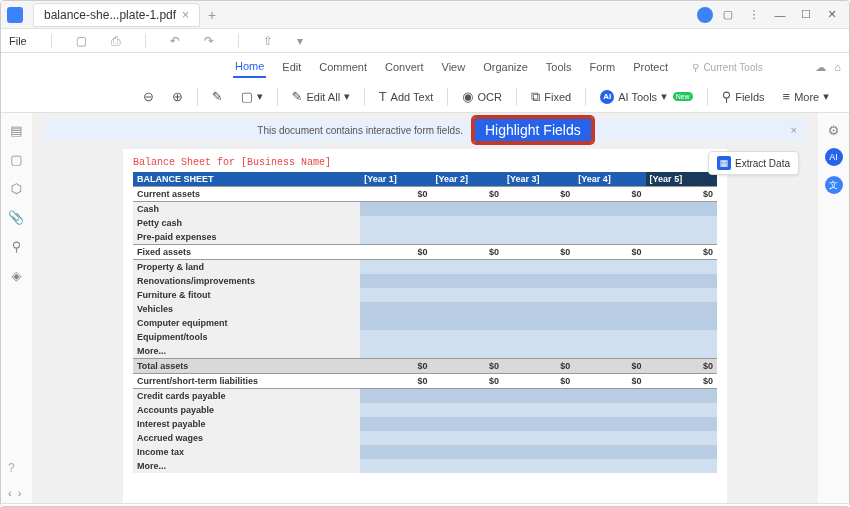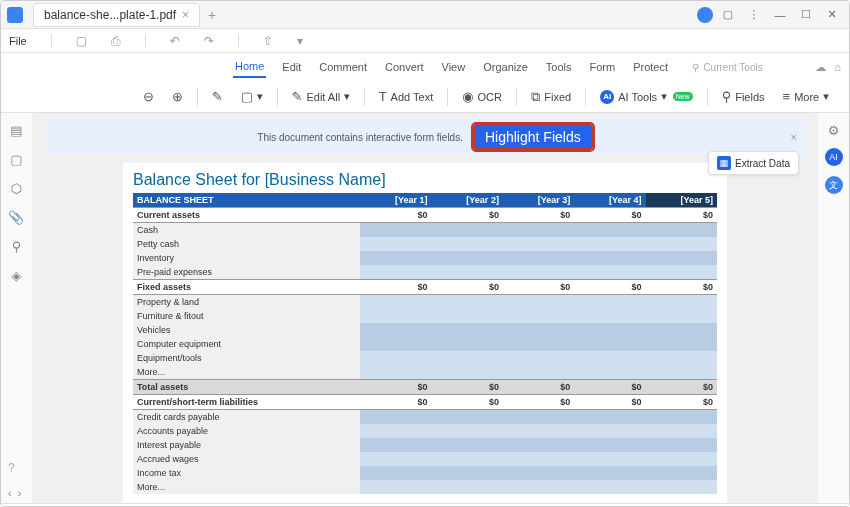"This document contains interactive form" .banner { height: 36px -> 22px }
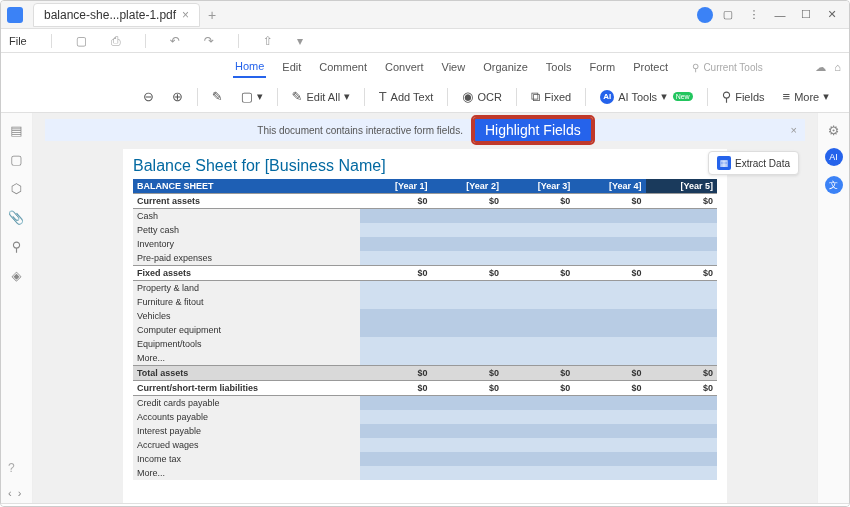"Balance Sheet for [Business Name]" .doc-title { color: #0369a1 -> #ef4444; font-family: none -> Liberation Mono, monospace; font-size: 16px -> 10px }
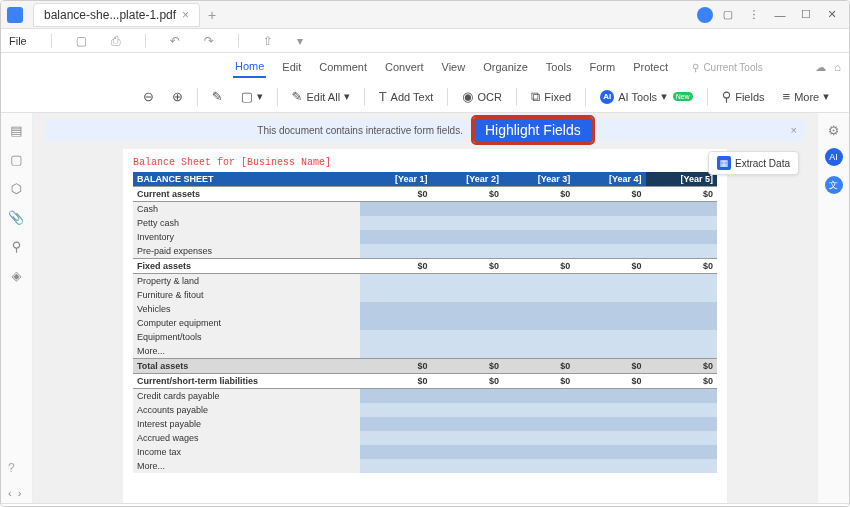"[Year 1]" .hdr-row th.yr { text-align: right -> left }
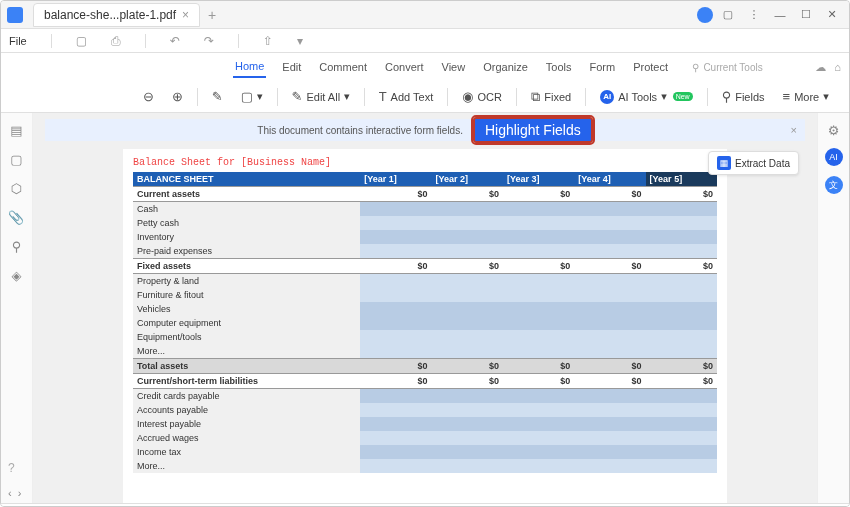"Cash" .item-row td:first-child { font-weight: none -> bold }
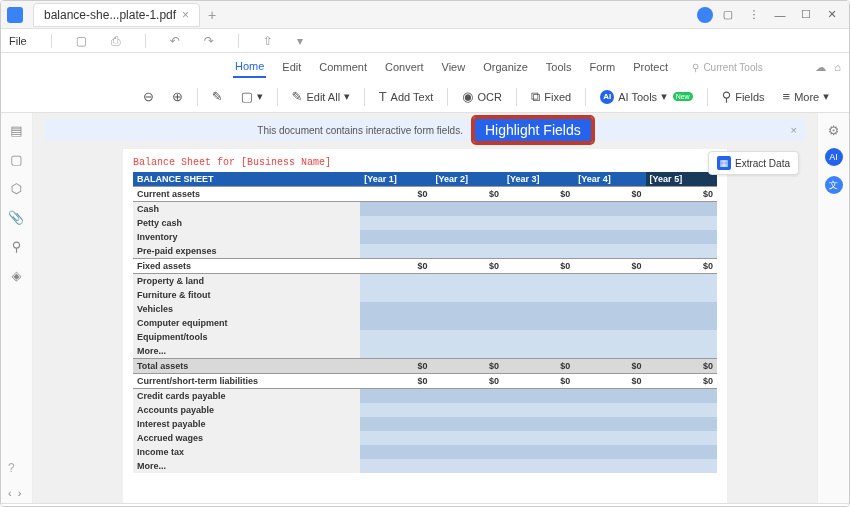"Inventory" tr.item-row { html: <tr> <td>Inventory</td> <td></td> <td></td> <td></td> <td></td> <td></td> </tr> -> none }
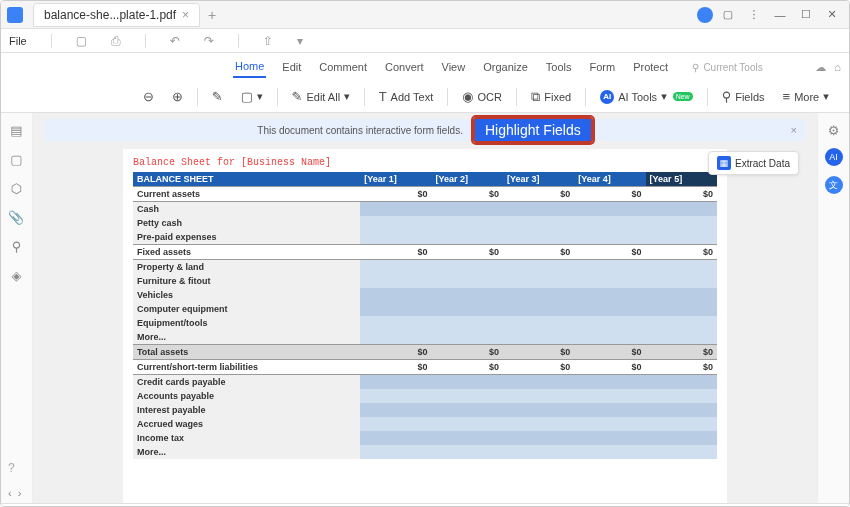"Renovations/improvements" tr.item-row { html: none -> <tr> <td>Renovations/improvements</td> <td></td> <td></td> <td></td> <td></td> <td></td> </tr> }
